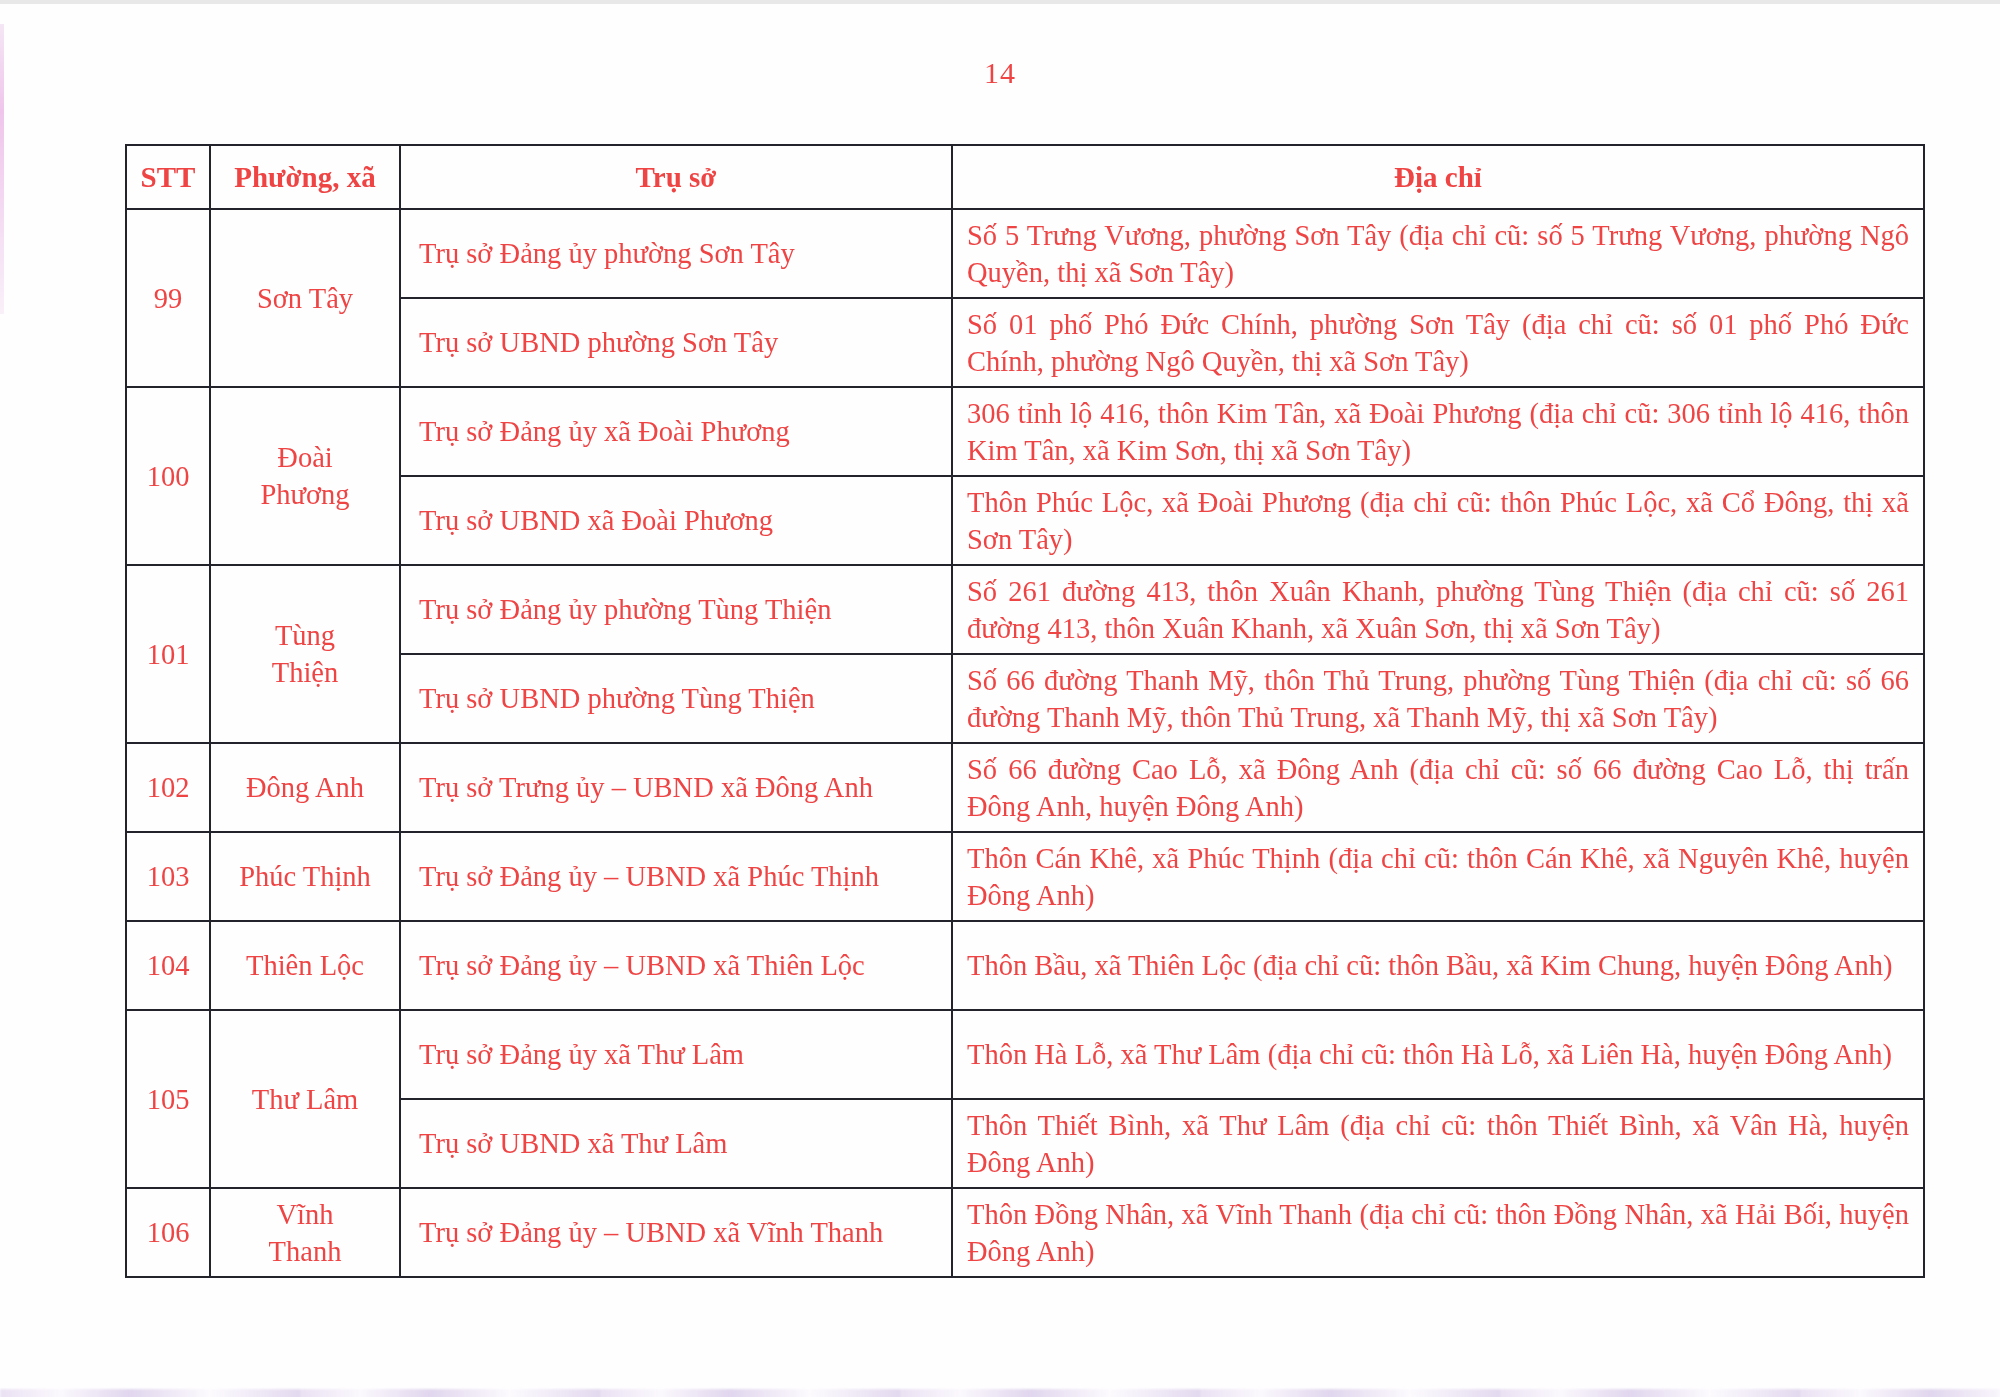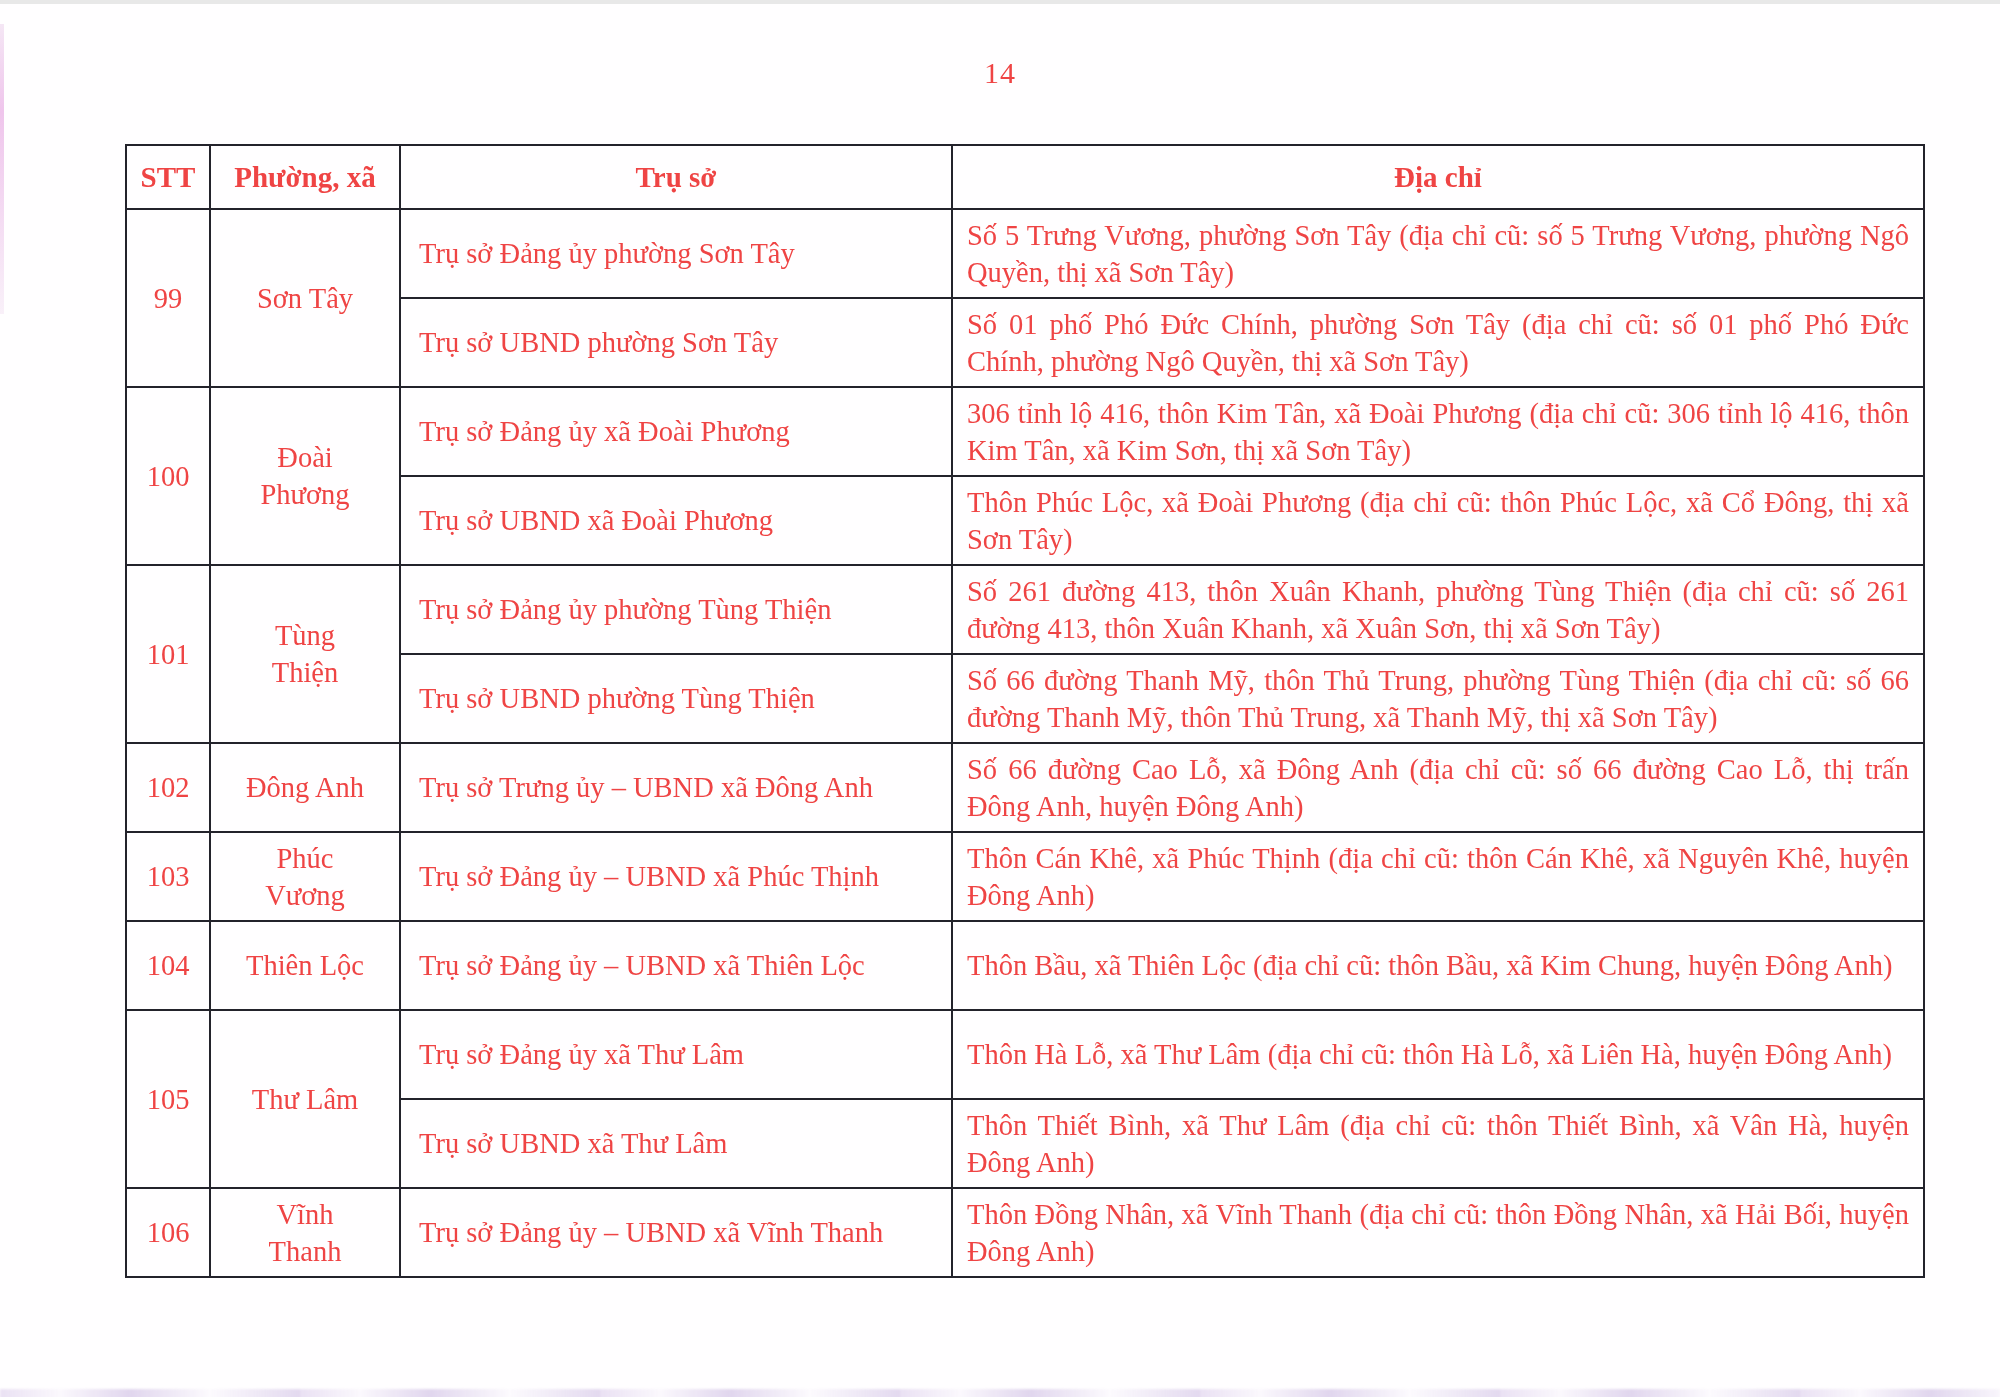"Phúc Vương" td.ward { text: Vương -> Thịnh }
